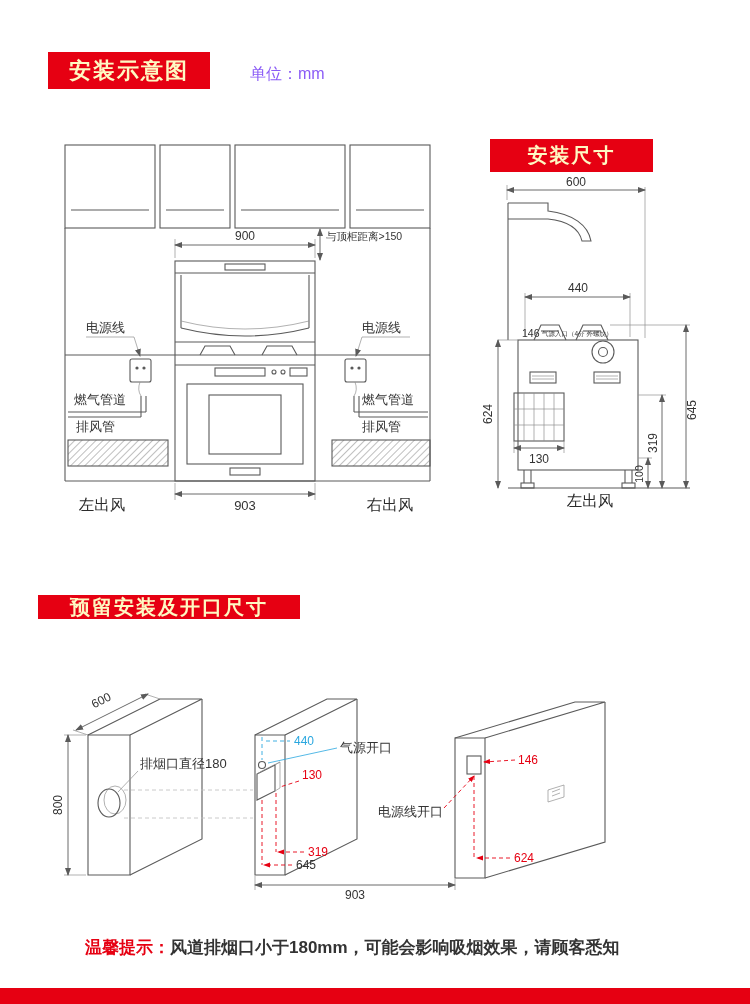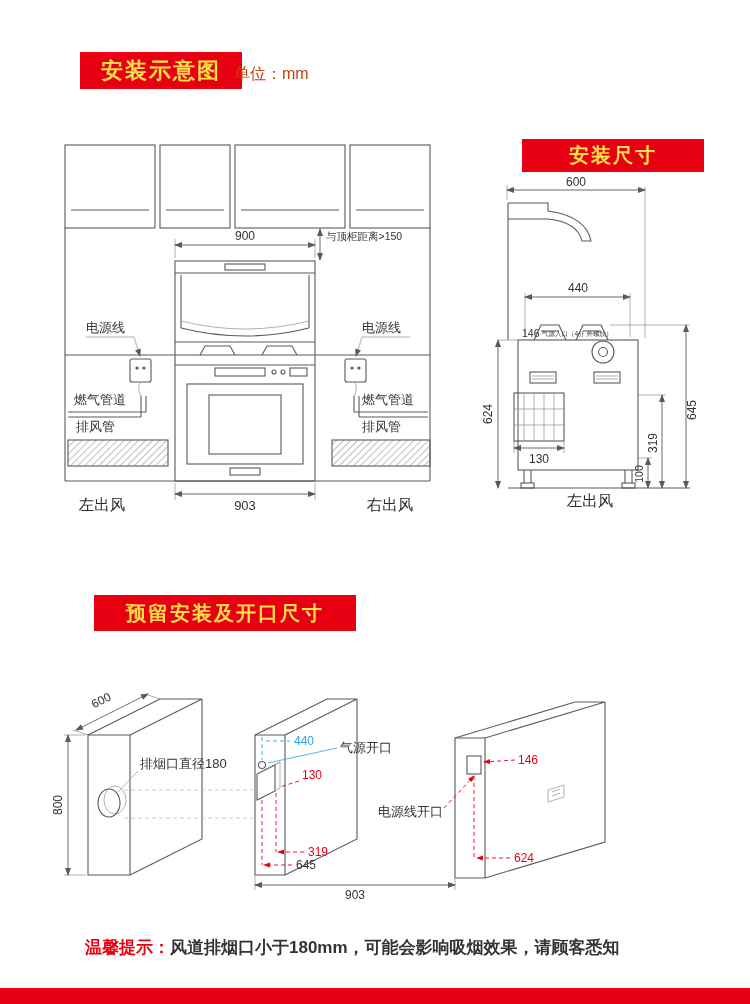"安装示意图" .badge { color: #fde047 -> #fef9c3; margin-left: 32px -> none }
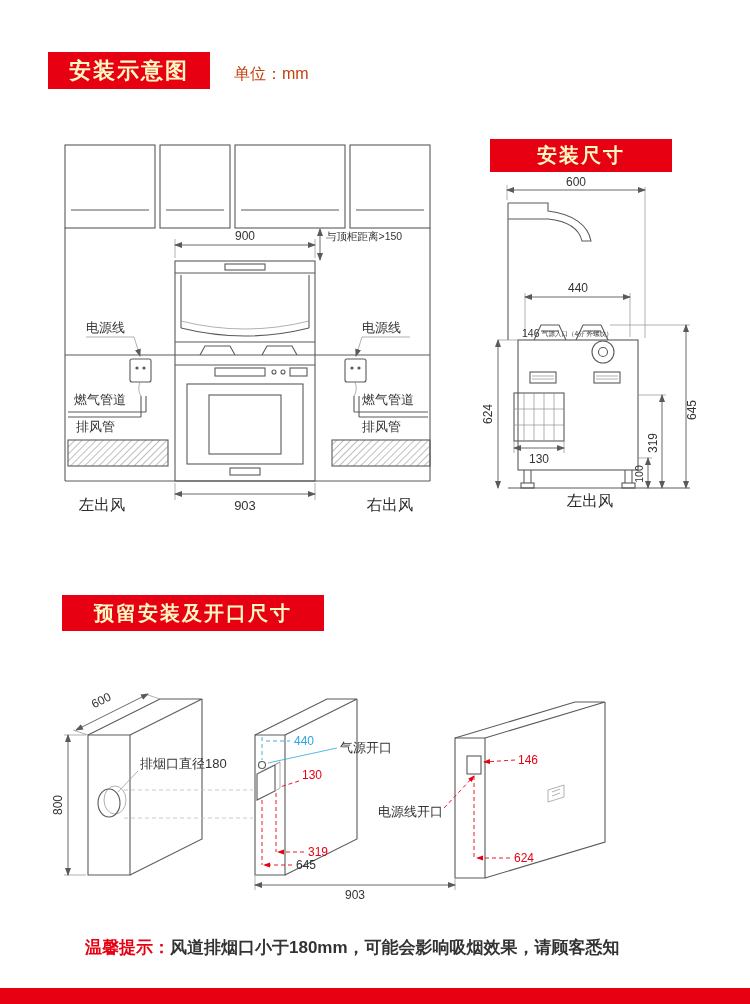"单位：mm" .unit-label { color: #c2410c -> #8b5cf6; left: 234px -> 250px }
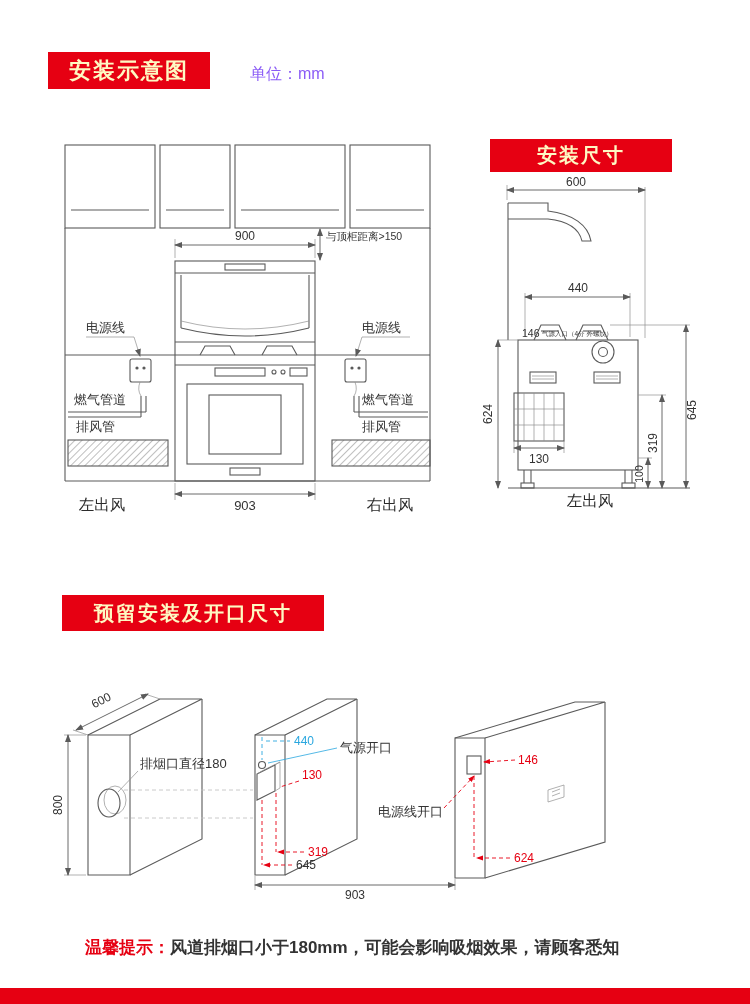"安装尺寸" .badge-size { width: 182px -> 163px }
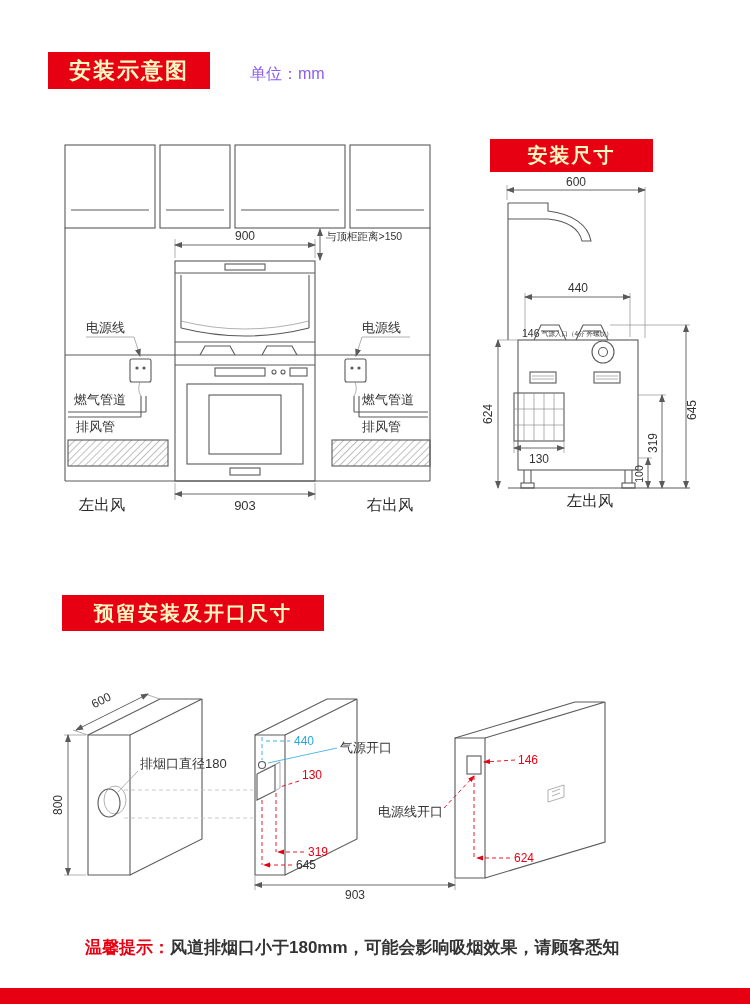"预留安装及开口尺寸" .badge-open { height: 36px -> 24px; left: 62px -> 38px }
